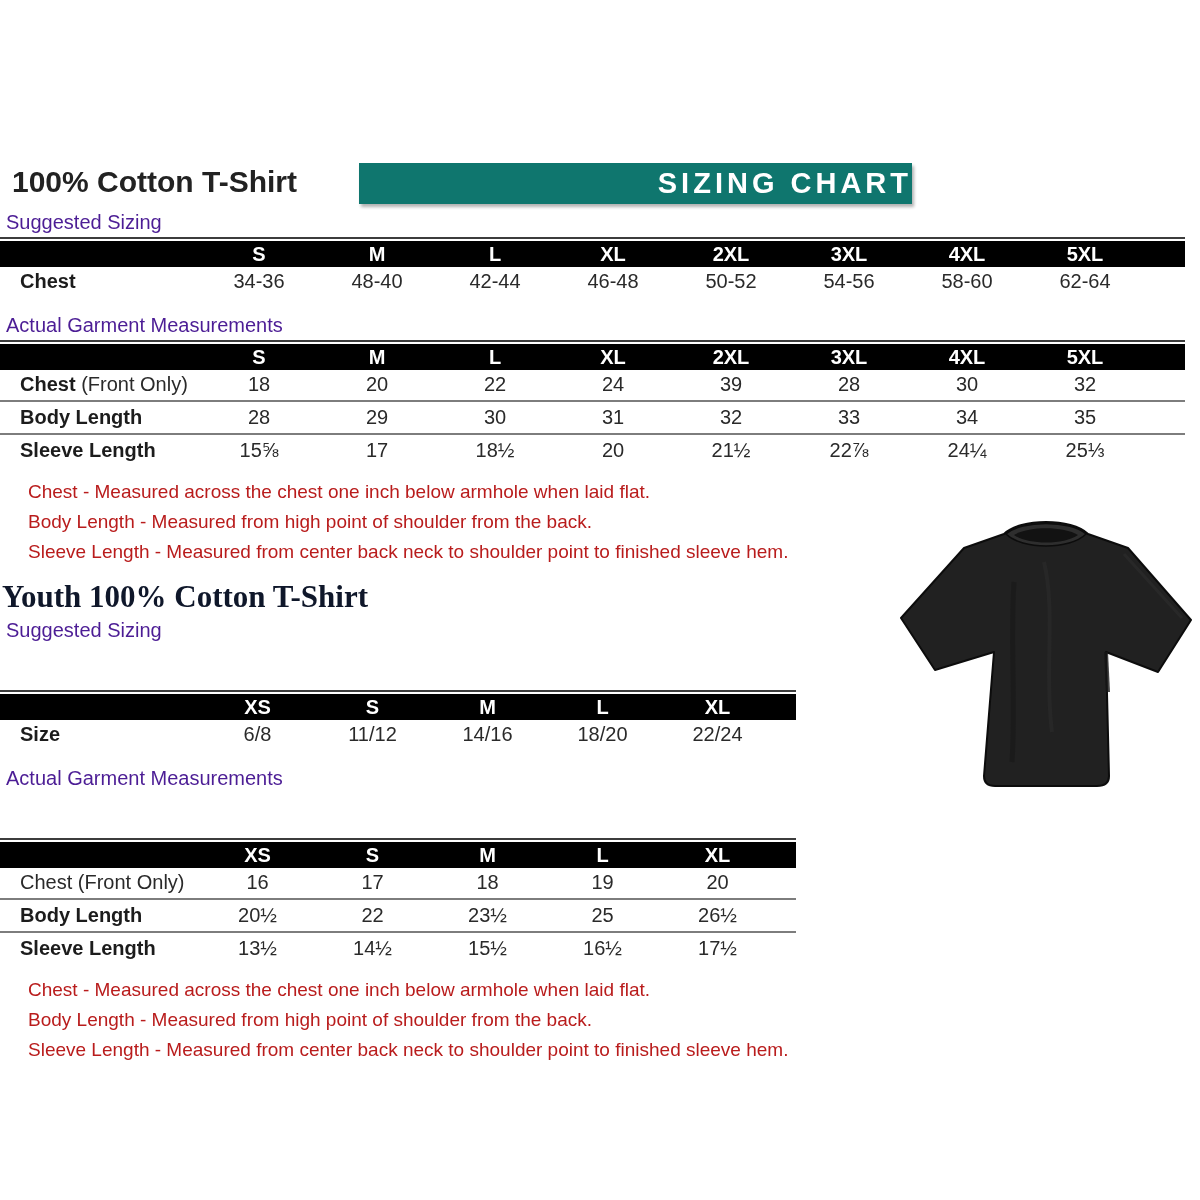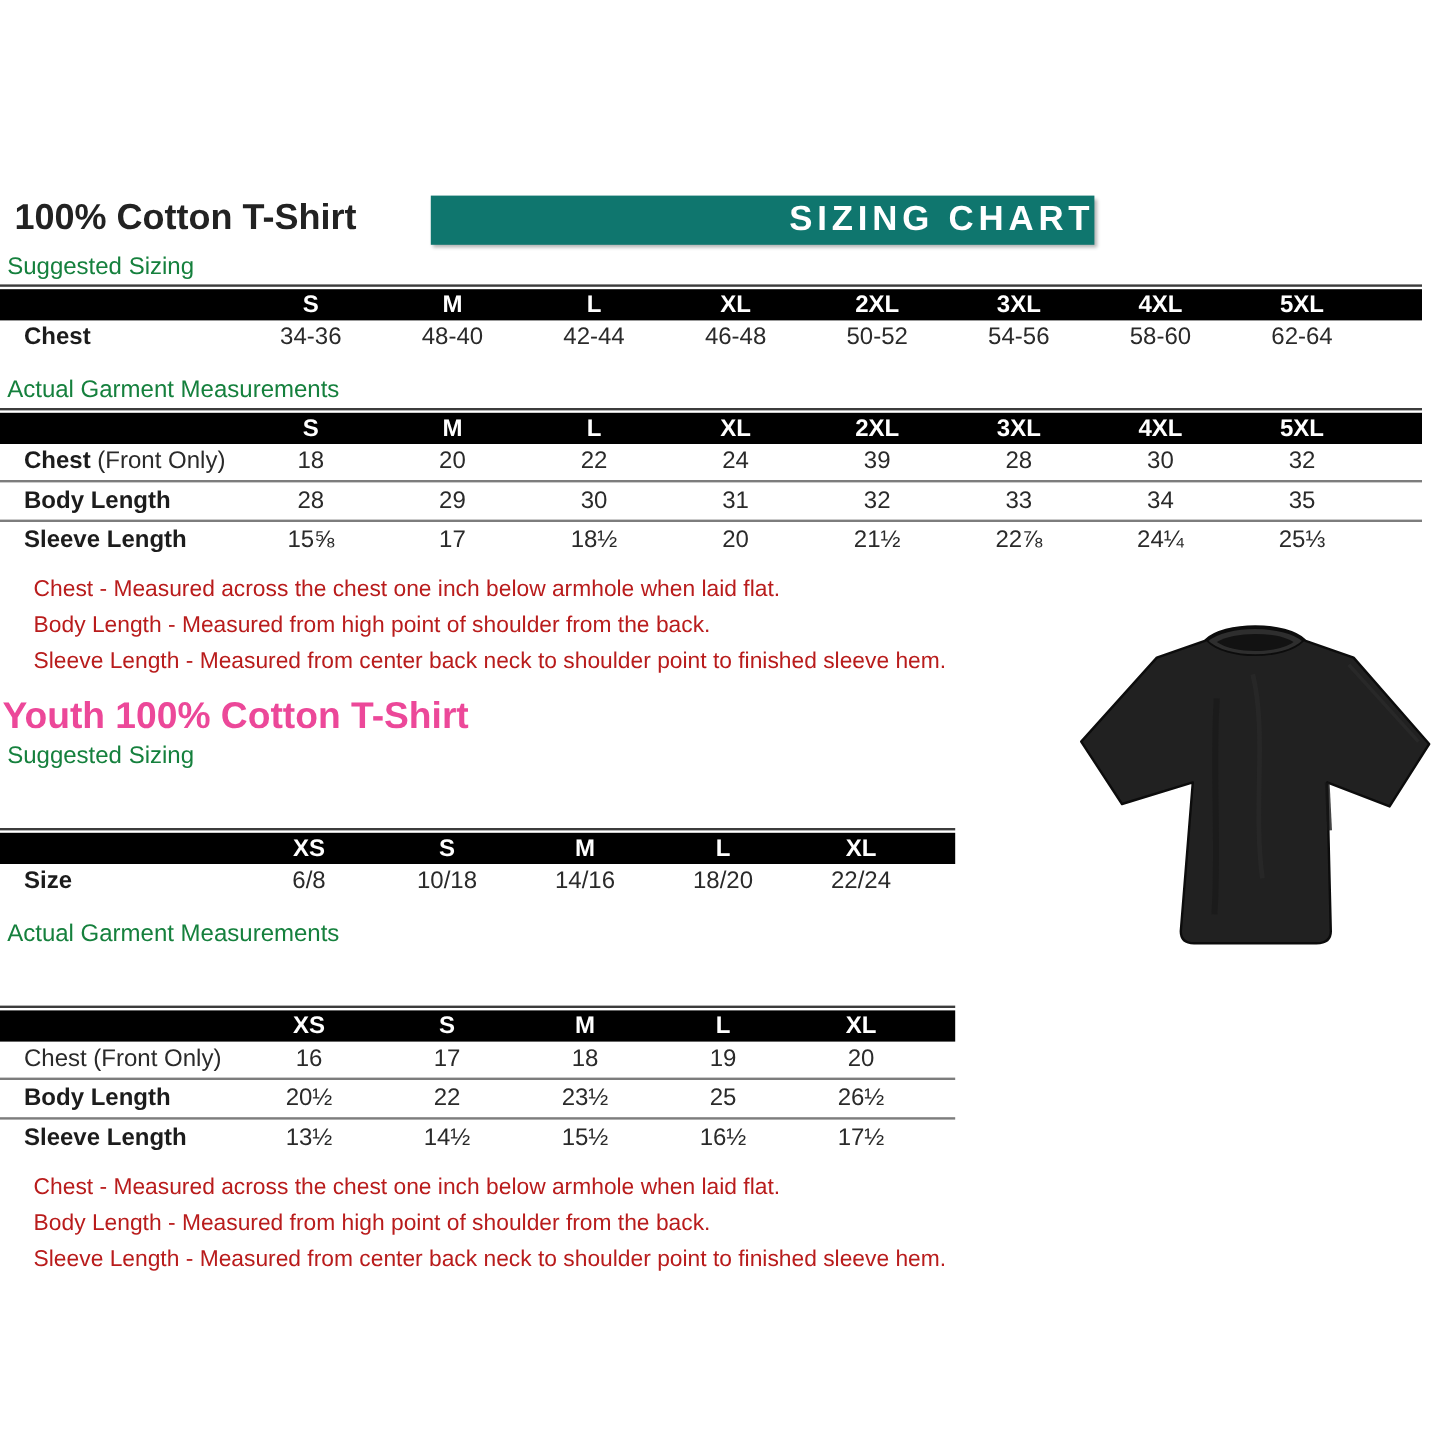"Suggested Sizing" .slabel { color: #15803d -> #4c1d95 }
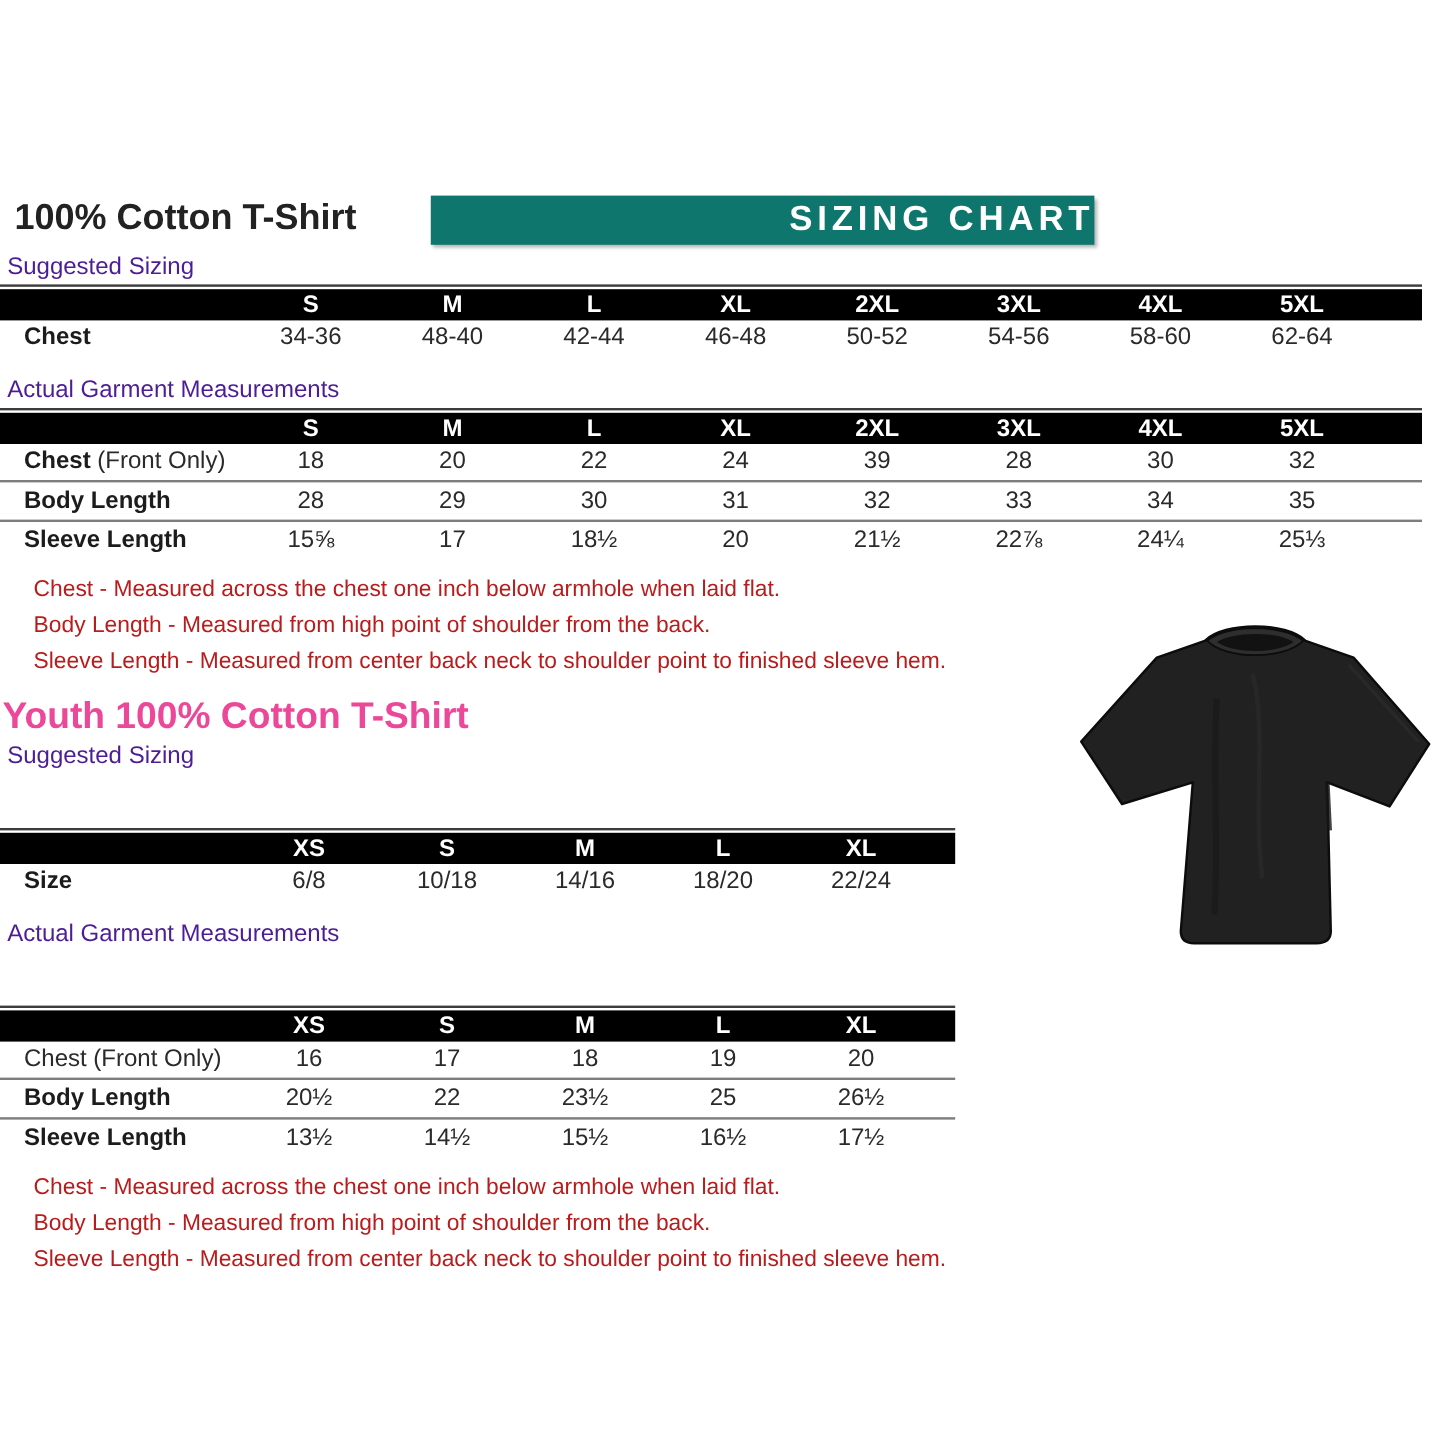"Youth 100% Cotton T-Shirt" .youth-title { color: #ec4899 -> #0f172a; font-family: none -> Liberation Serif, serif }
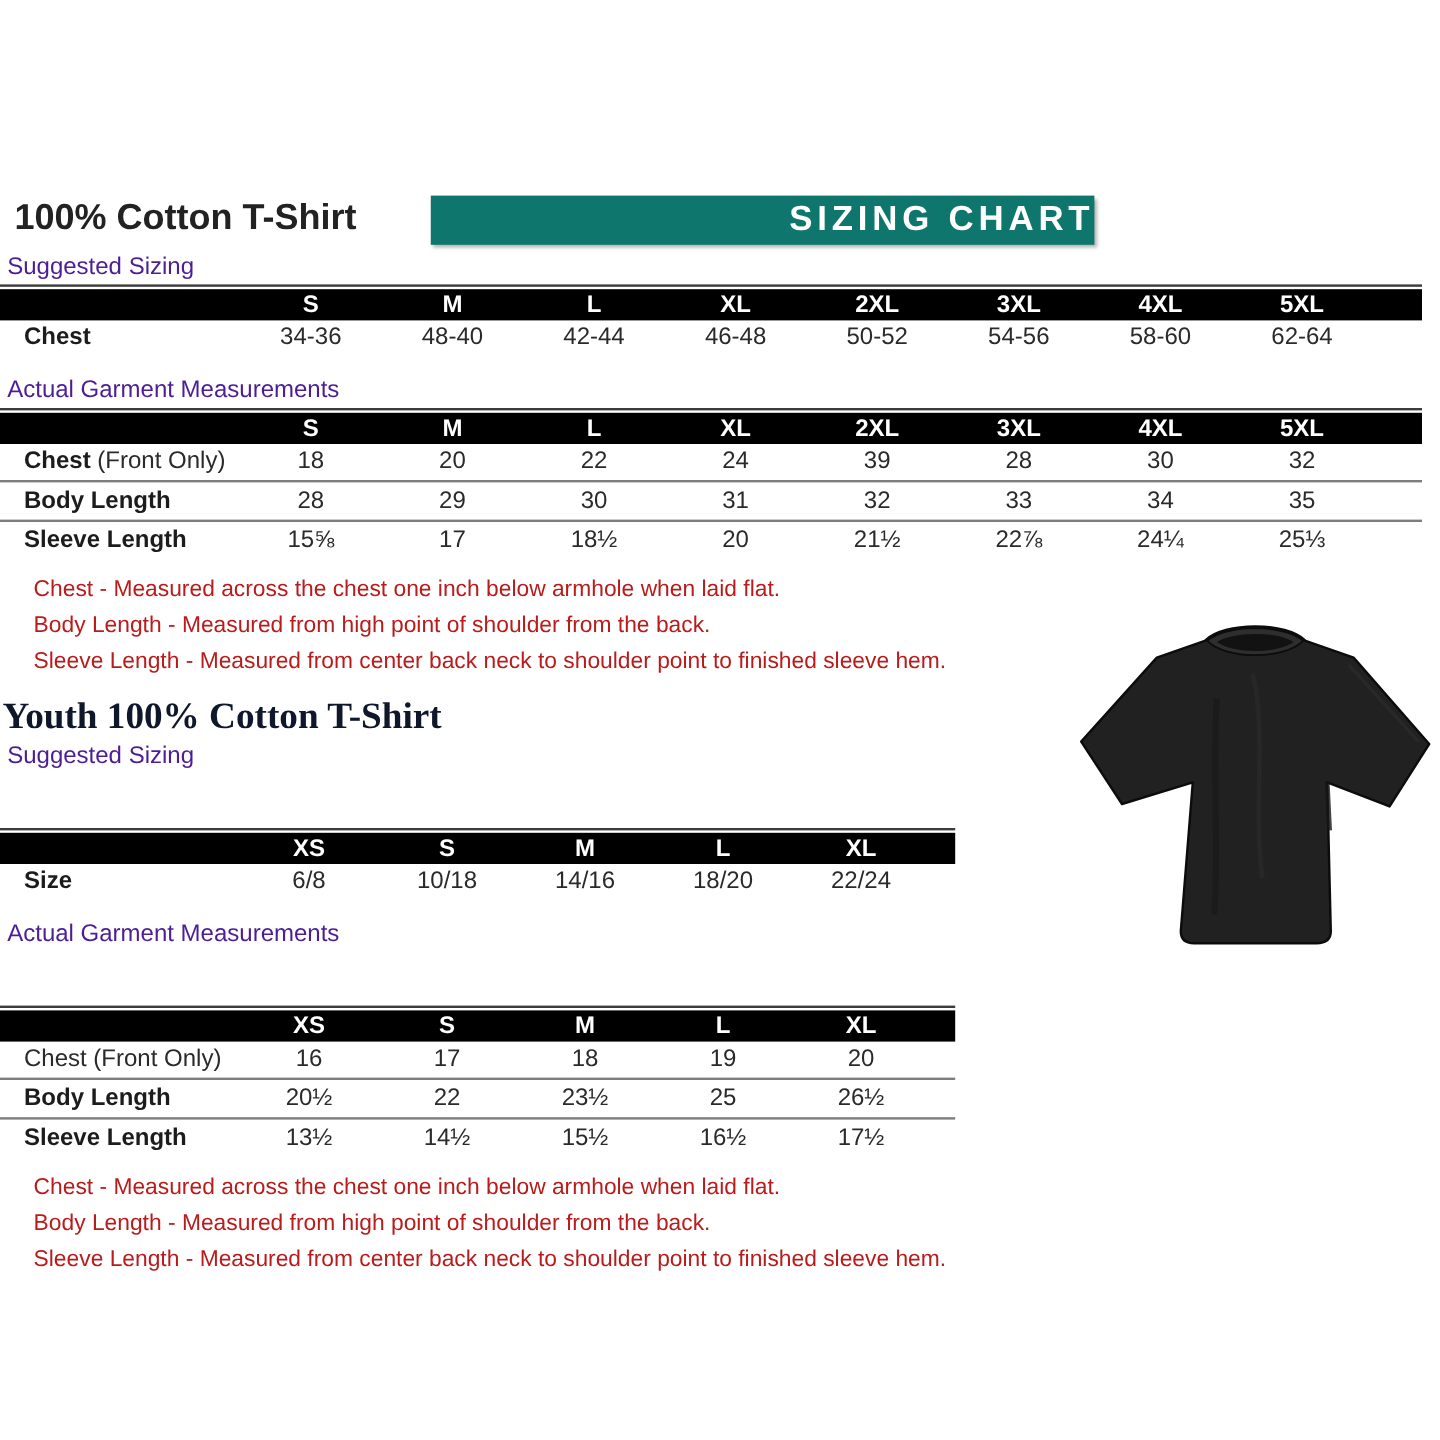"10/18" div.c { text: 10/18 -> 11/12 }
